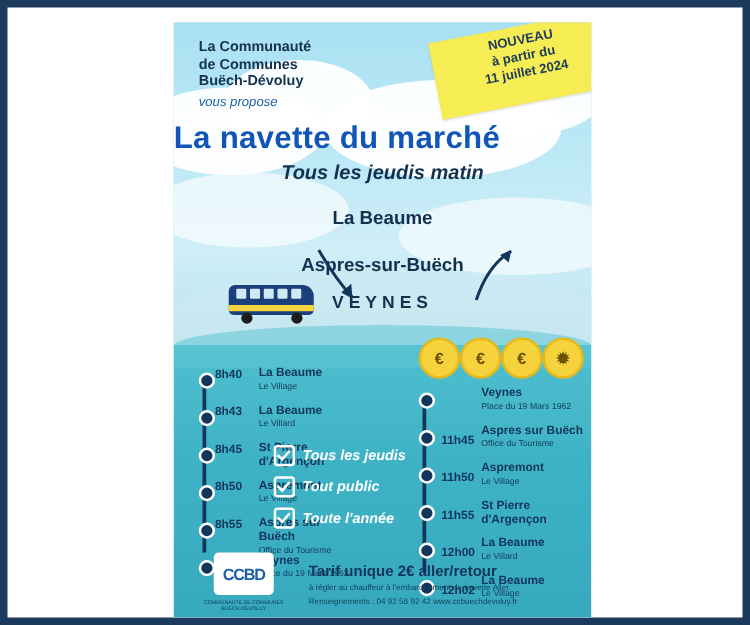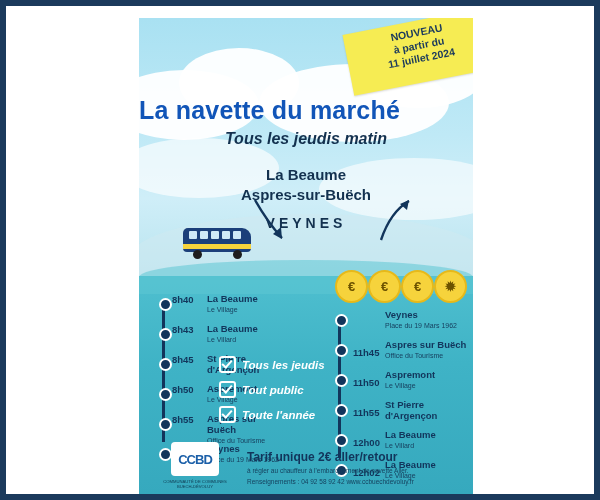"La Communauté" div.cc-block { html: none -> <div> <div>La Communauté</div> <div>de Communes</div> <div>Buëch-Dévoluy</div> <div>vous propose</div> </div> }
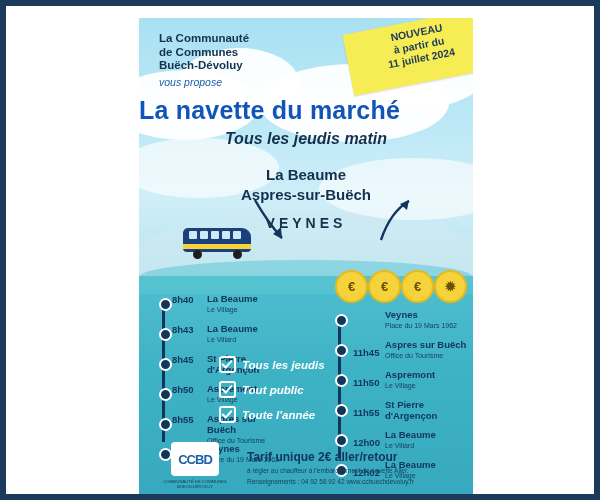"Aspres-sur-Buëch" .stop2 { margin-top: 3px -> 21px }
